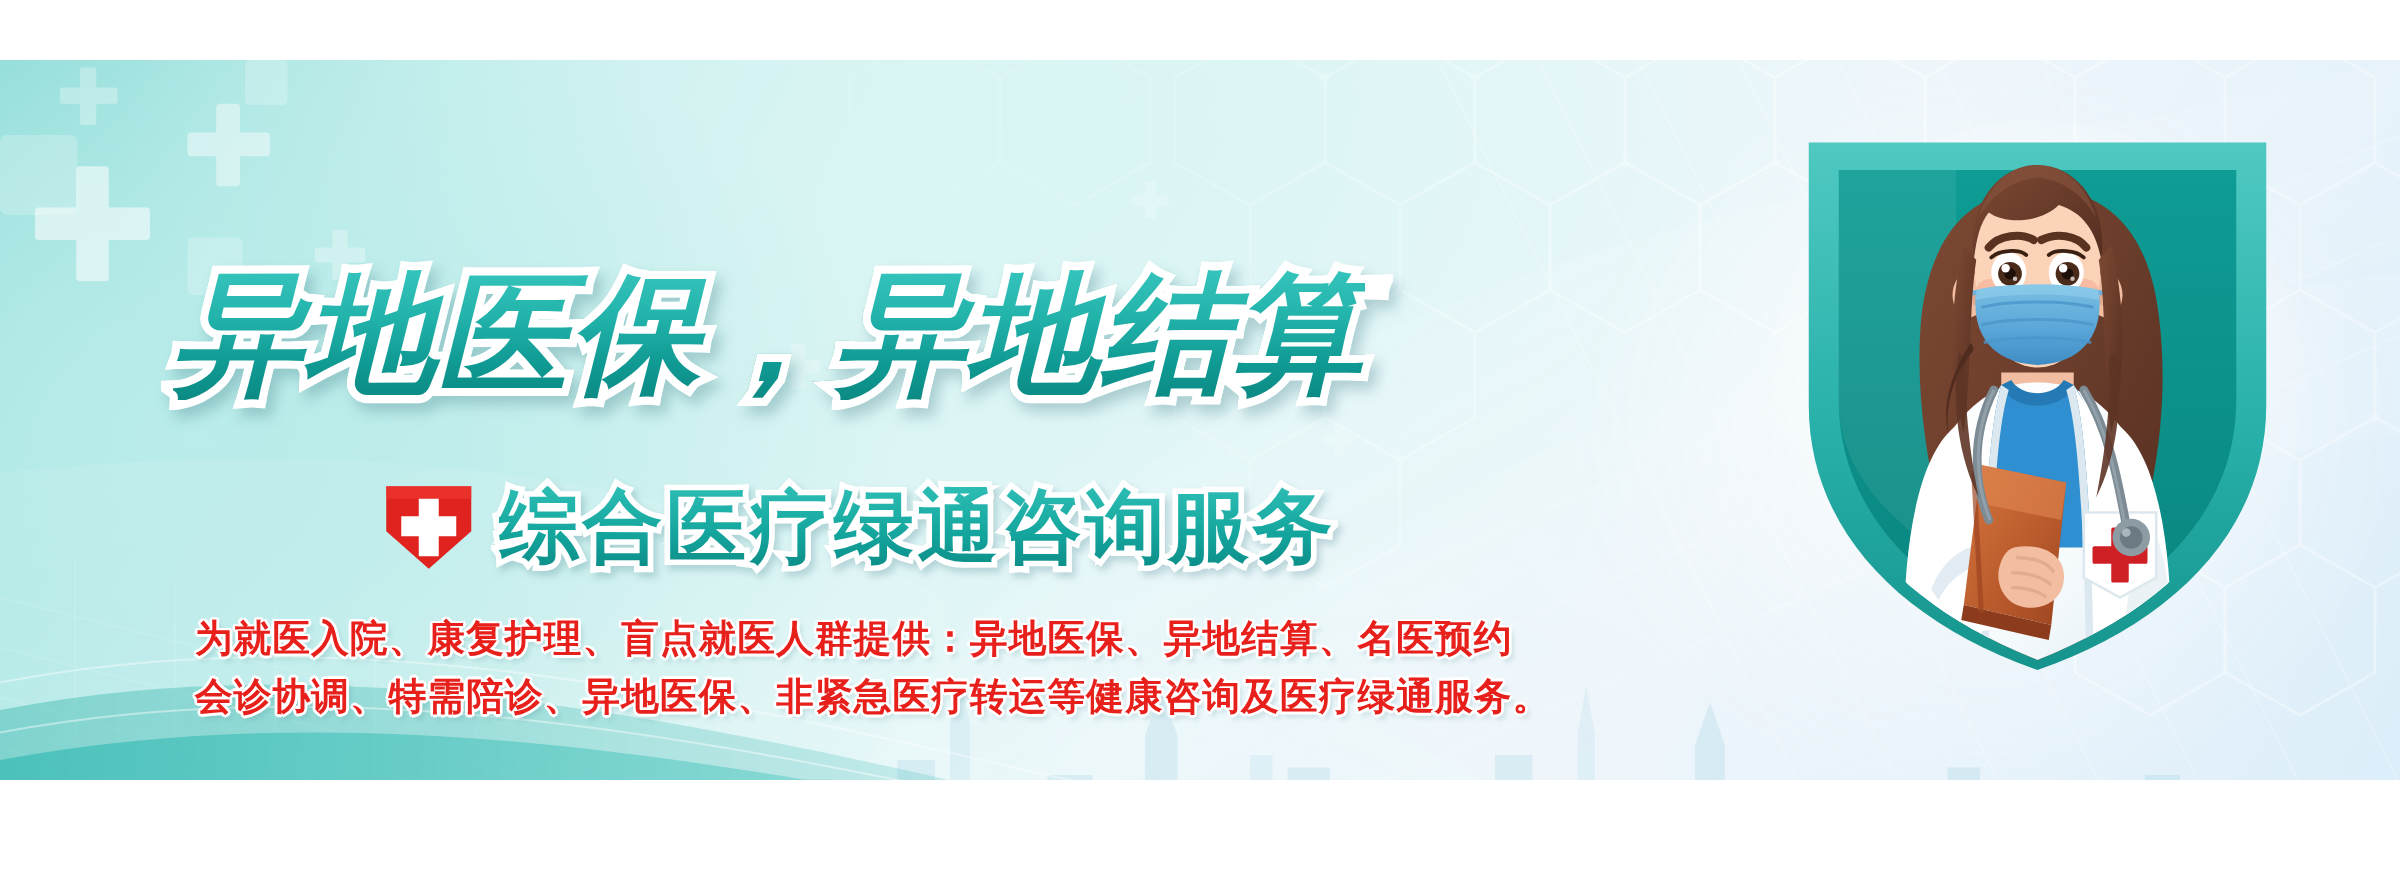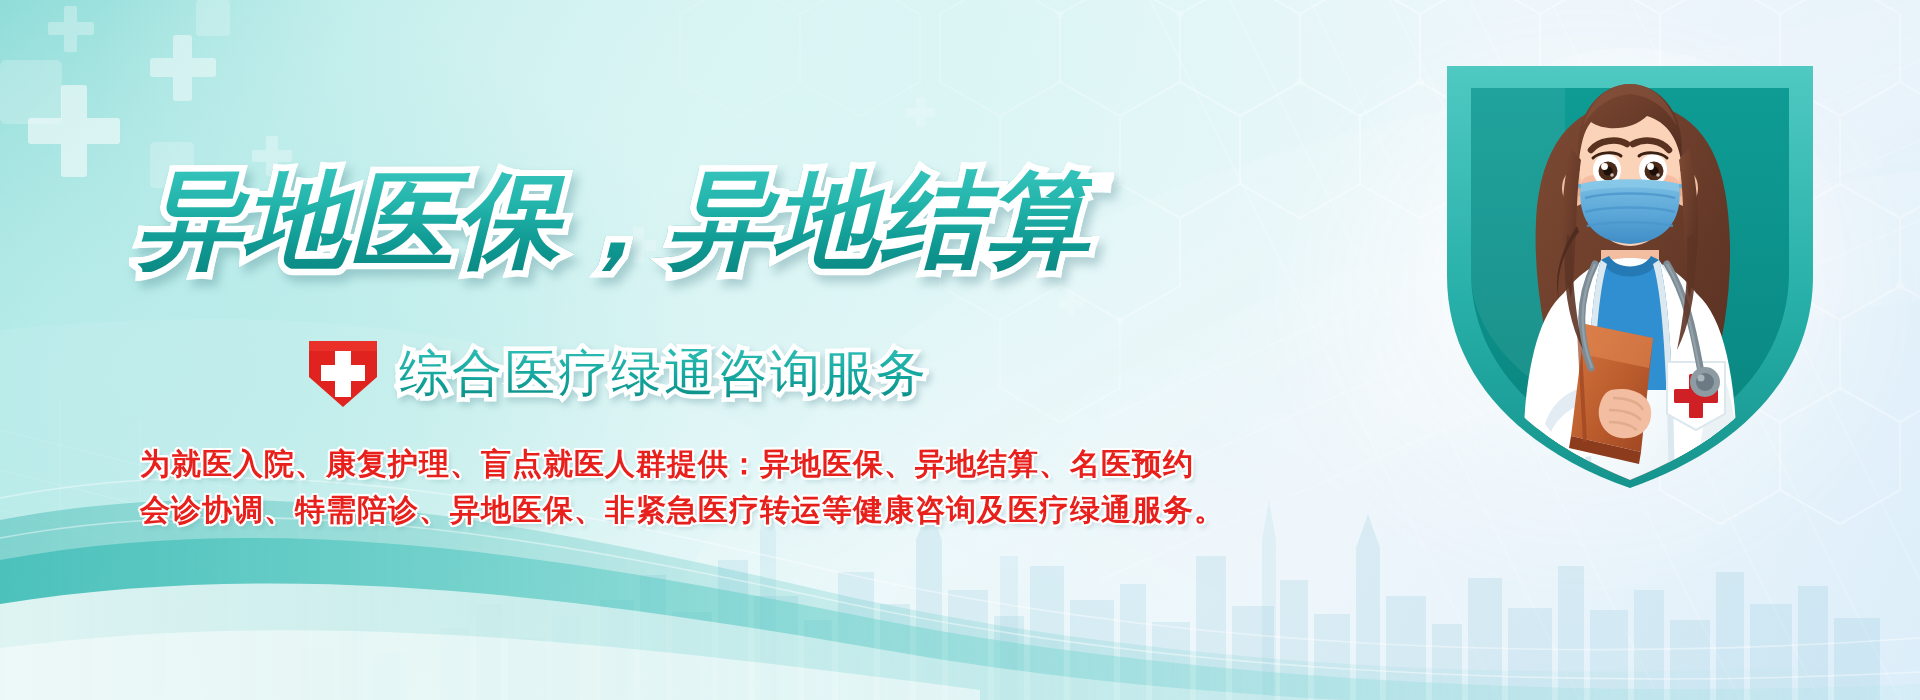"异地医保，异地结算" .banner { height: 700px -> 576px; margin-top: none -> 48px }
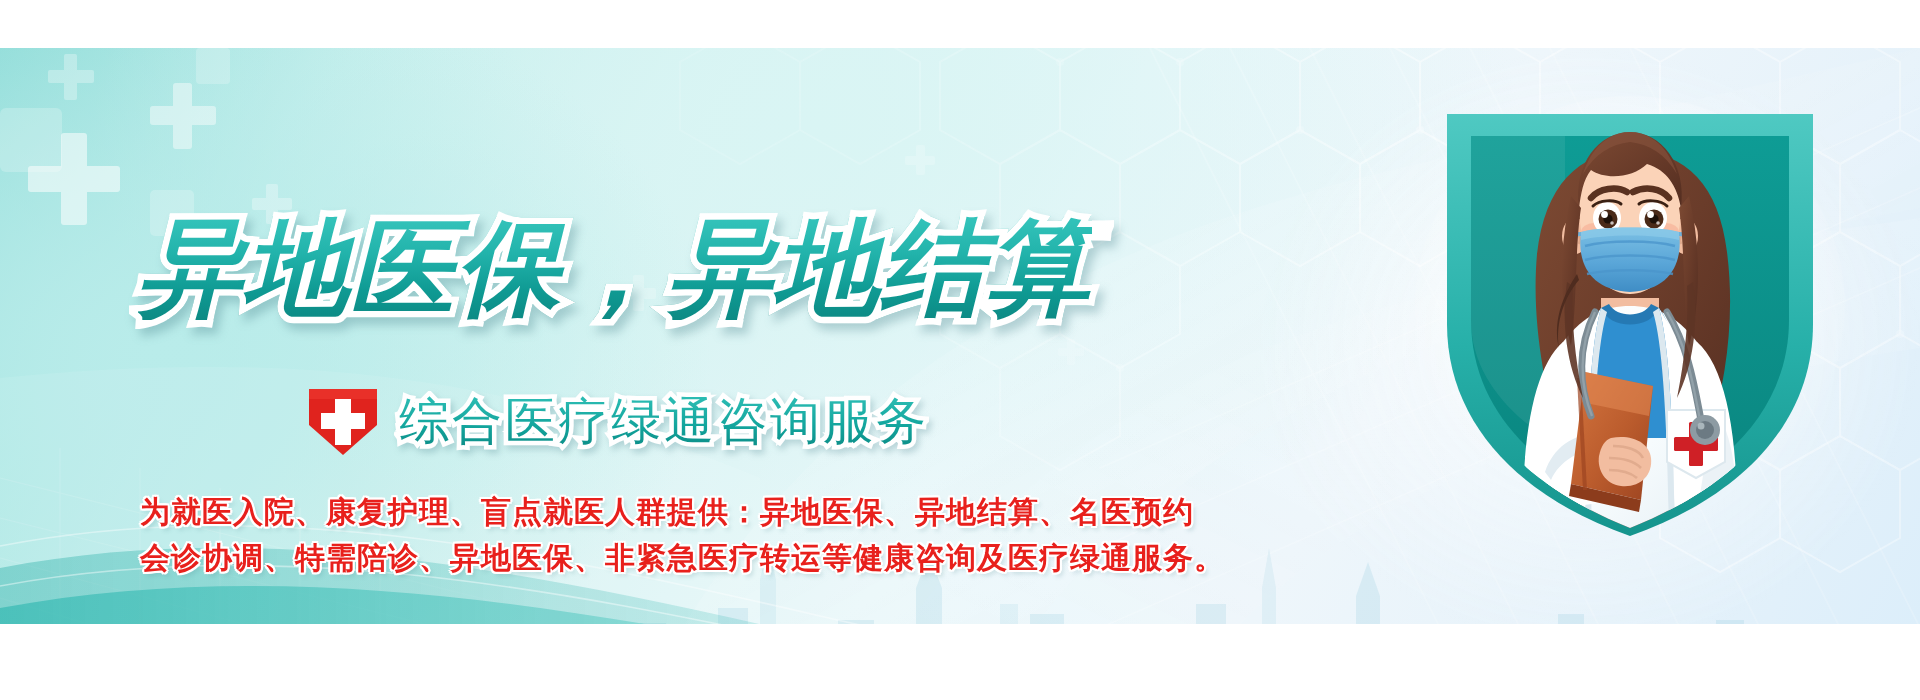"综合医疗绿通咨询服务" .sub-text, .sub-text-outline { font-size: 50px -> 64px; font-weight: normal -> bold }
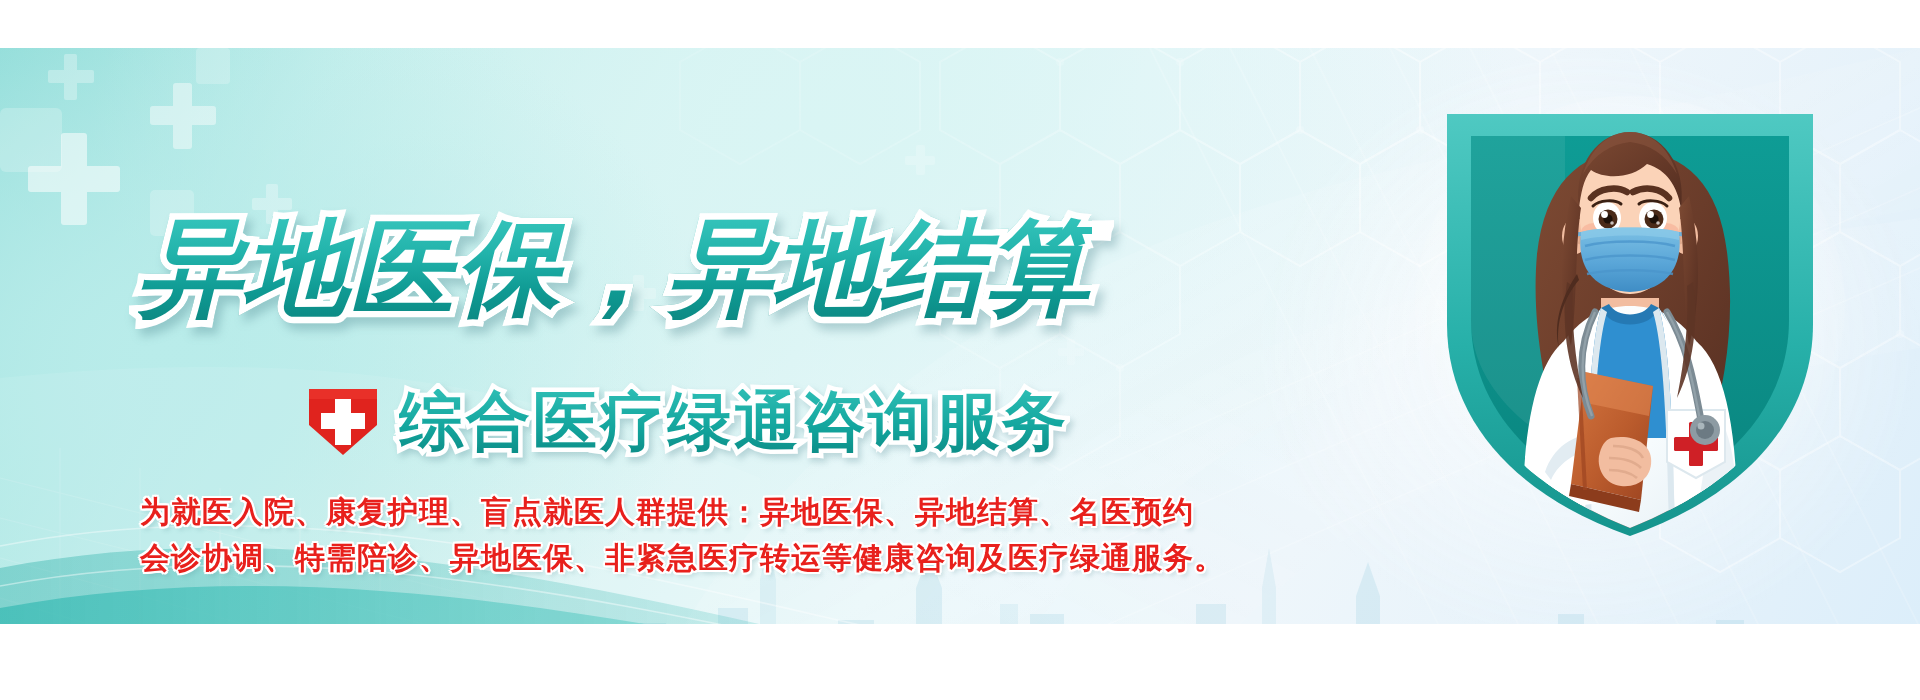"为就医入院、康复护理、盲点就医人群提供：异地医保、异地结算、名医预约" .desc { left: 140px -> 156px }
